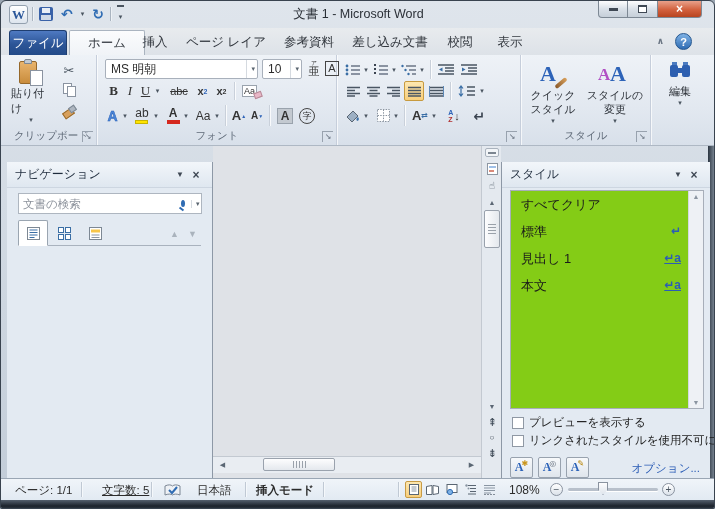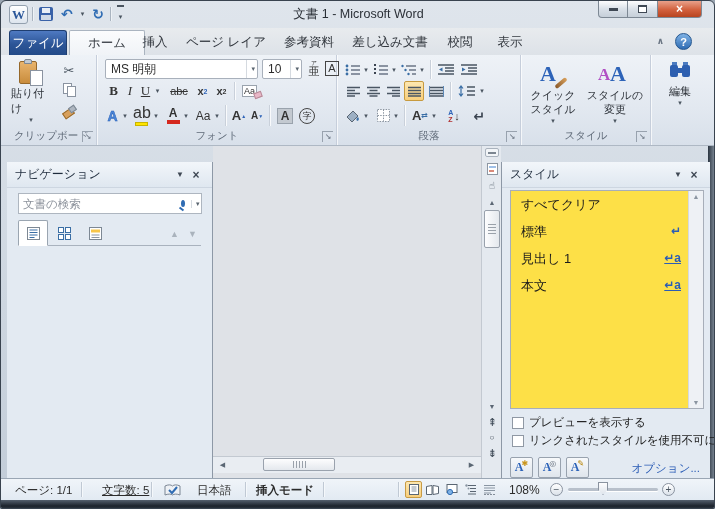"ab" b { font-size: 16px -> 12px }
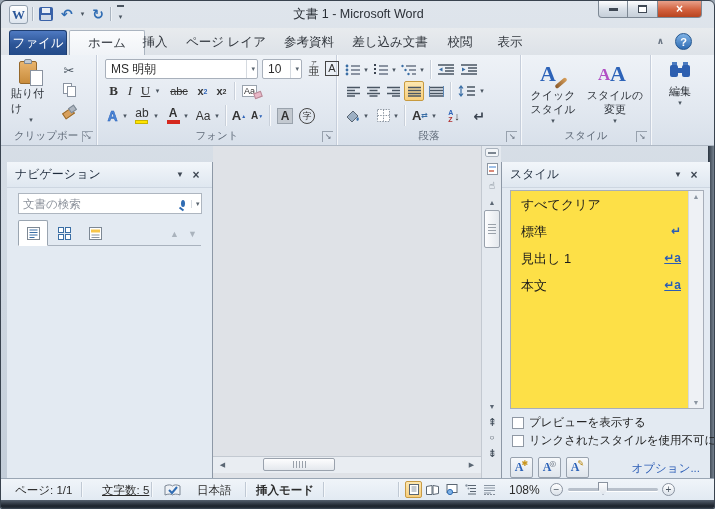"段落" span.grplabel { html: <span>段落</span> -> none }
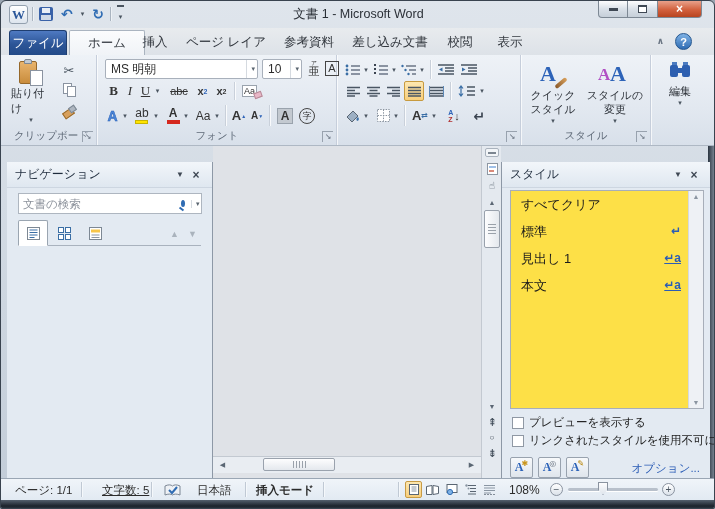"すべてクリア" .stylelist { background: #fde047 -> #84cc16 }
